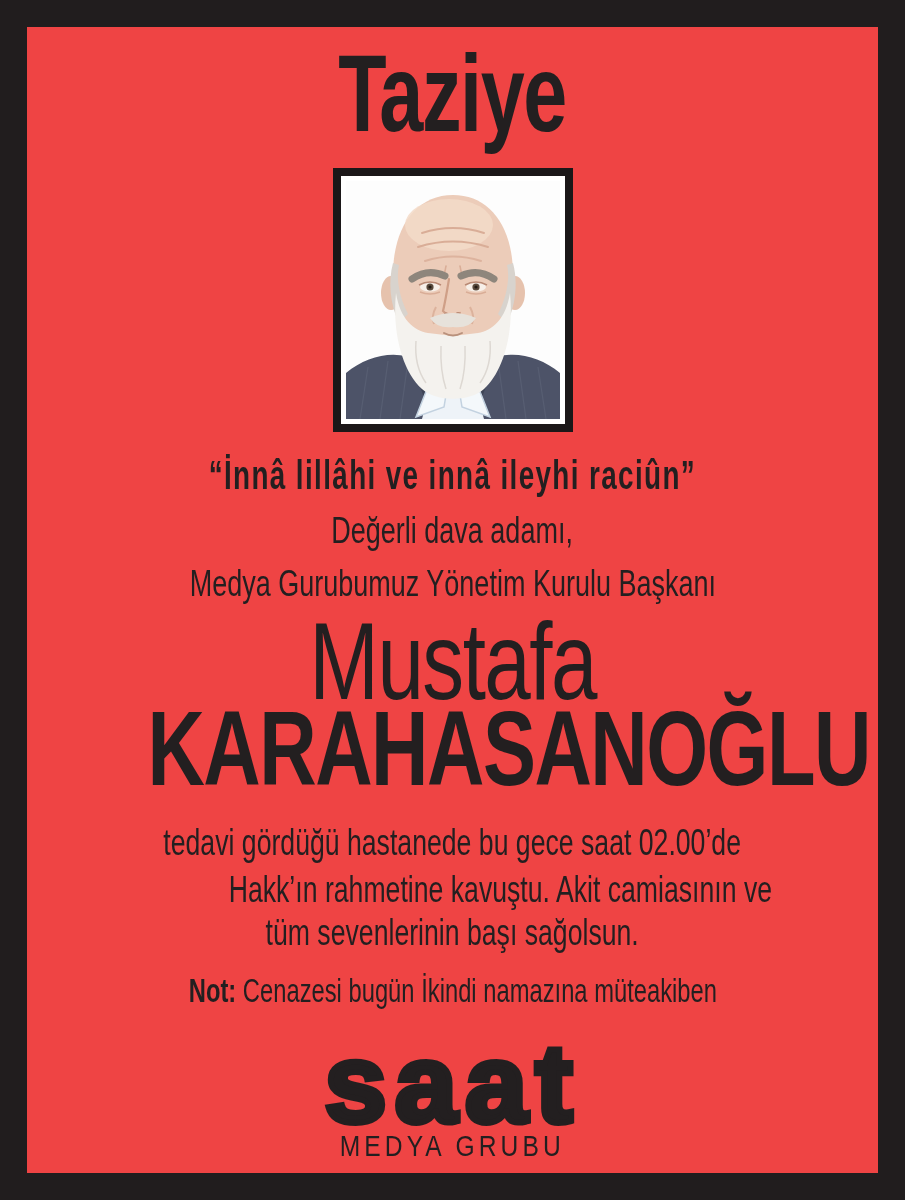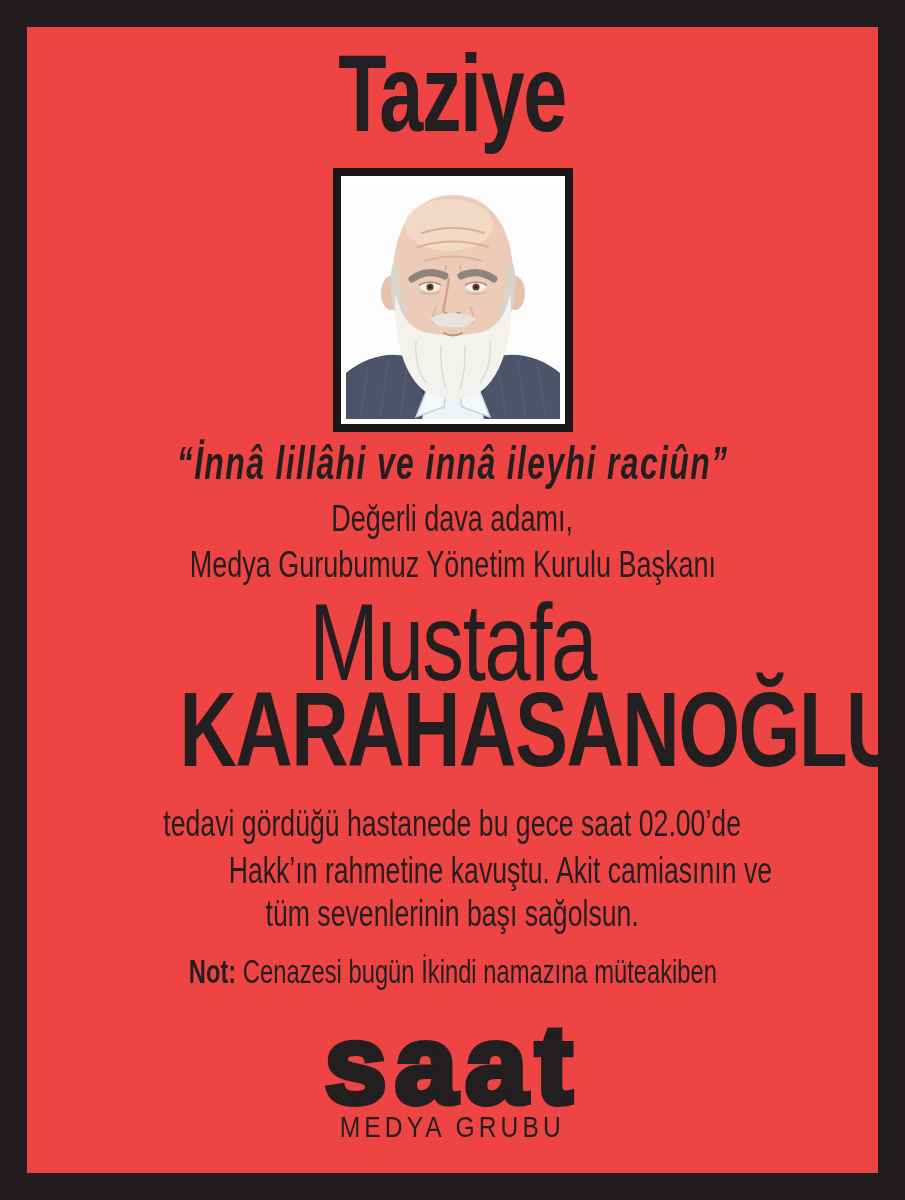"“İnnâ lillâhi ve innâ ileyhi" .quote { font-size: 47px -> 41px; font-style: italic -> none; margin-top: 8px -> 20px }
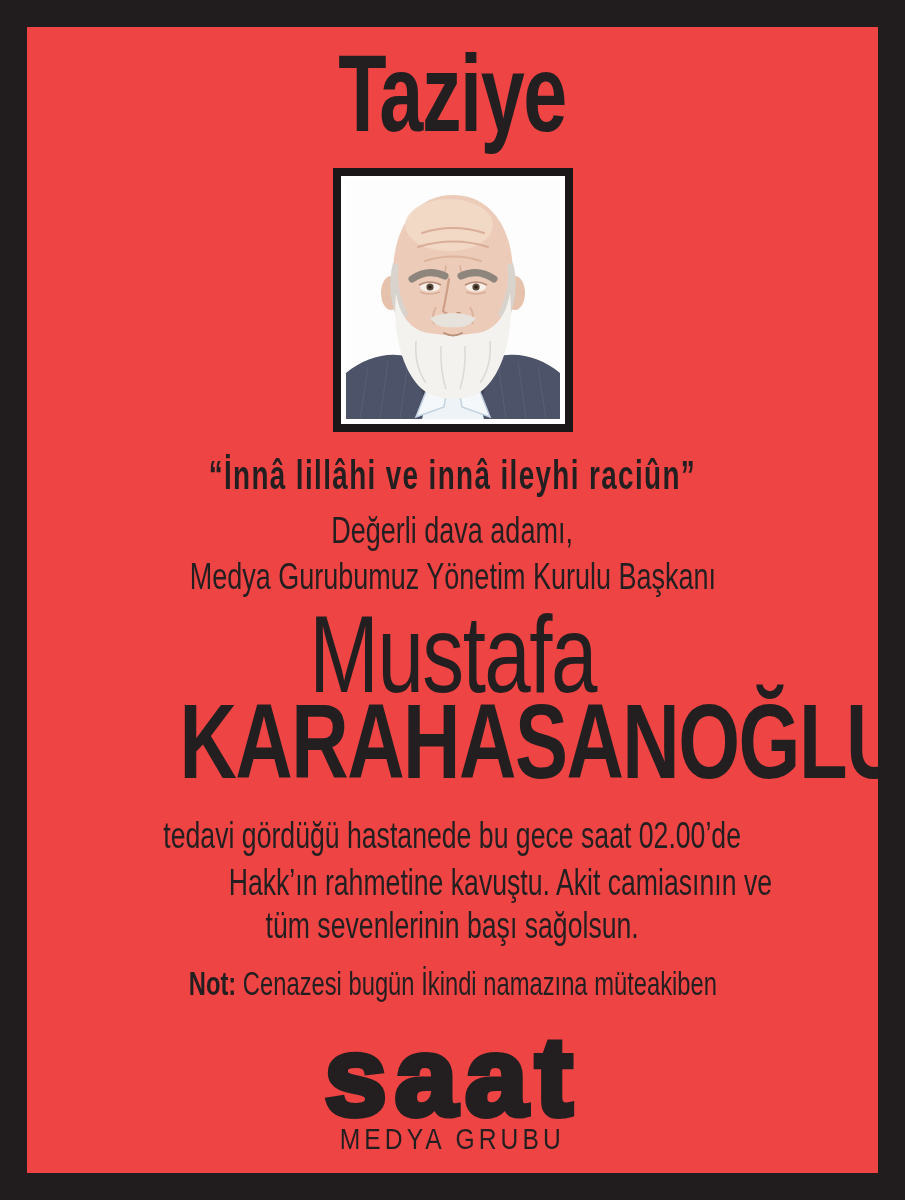"Medya Gurubumuz Yönetim Kurulu Başkanı" div.line { margin-top: 8px -> 15px }
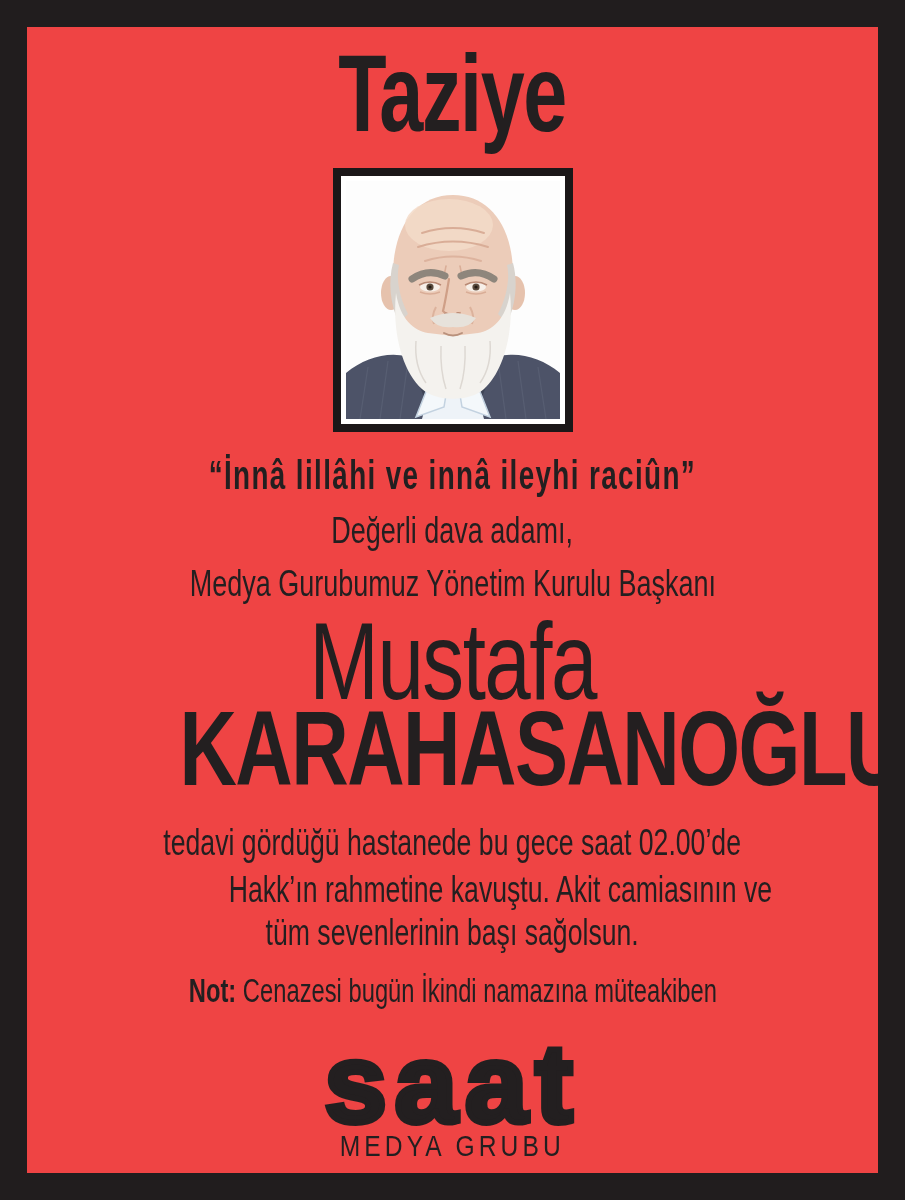"KARAHASANOĞLU" .name-last { padding-left: 32px -> none }
